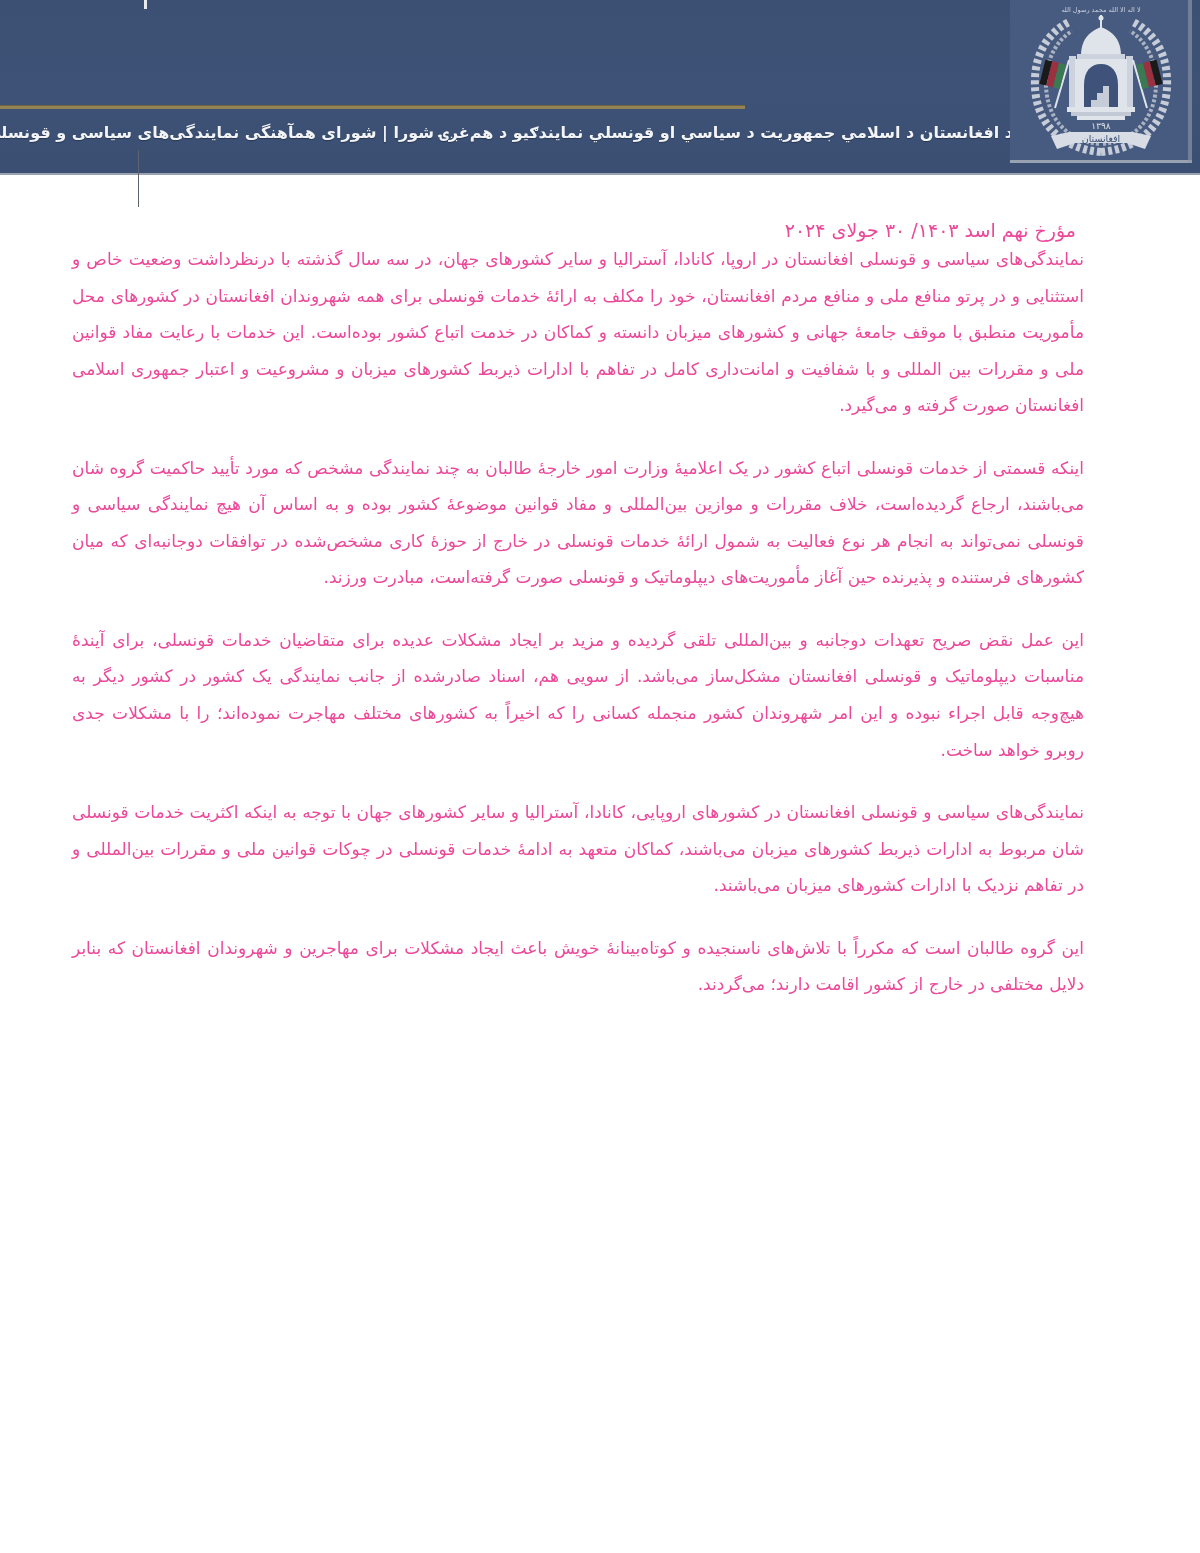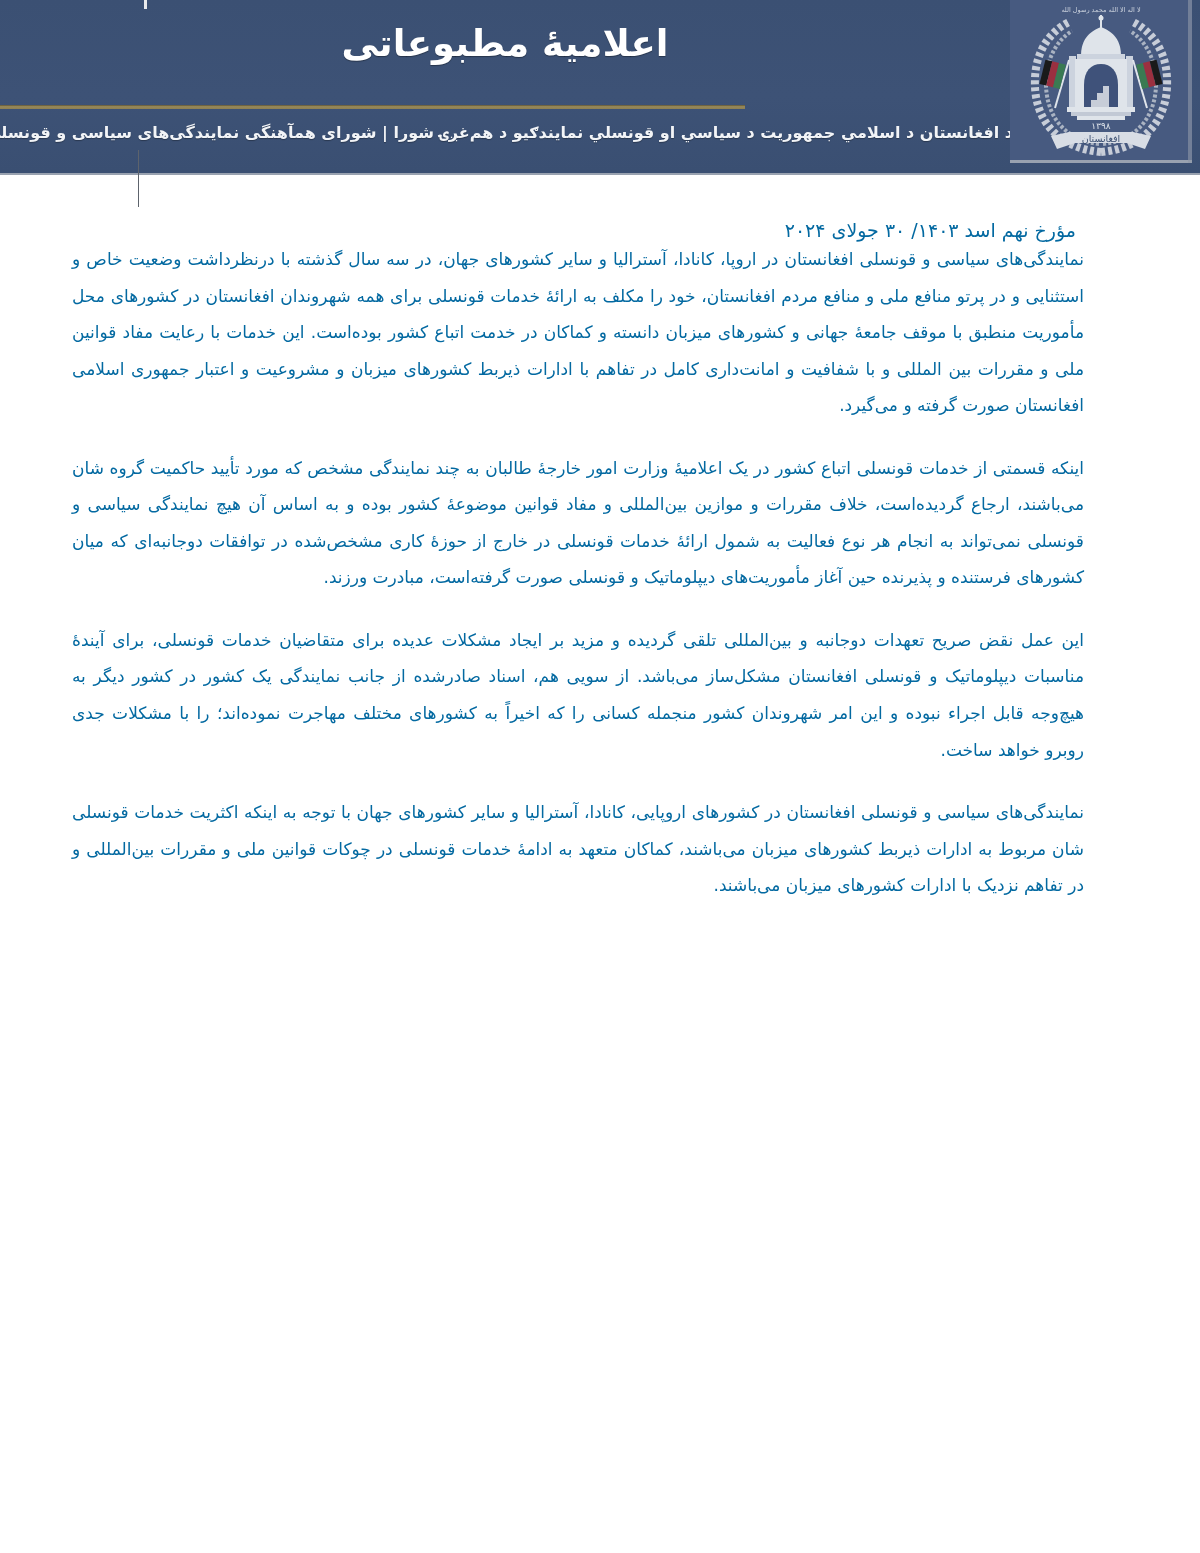"اعلامیهٔ مطبوعاتی" div.band-title { html: <div>اعلامیهٔ مطبوعاتی</div> -> none }
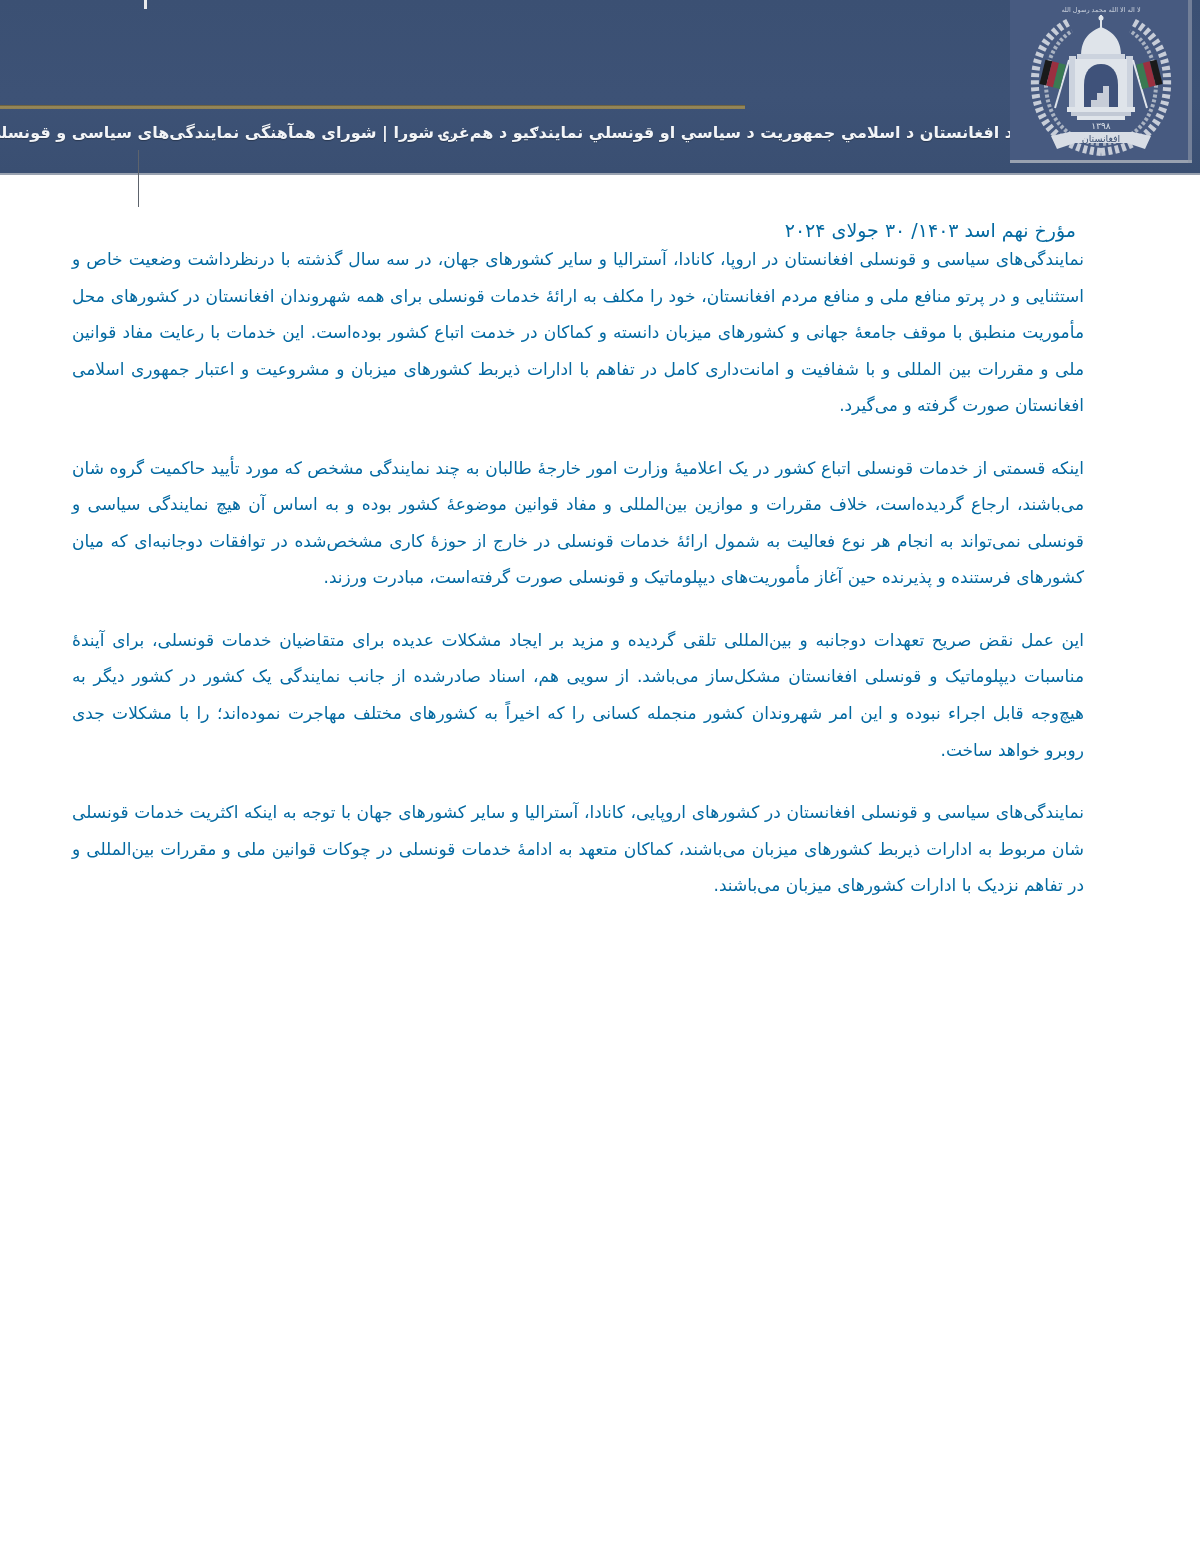"مؤرخ نهم اسد ۱۴۰۳/ ۳۰" .doc-body { color: #0369a1 -> #ec4899 }
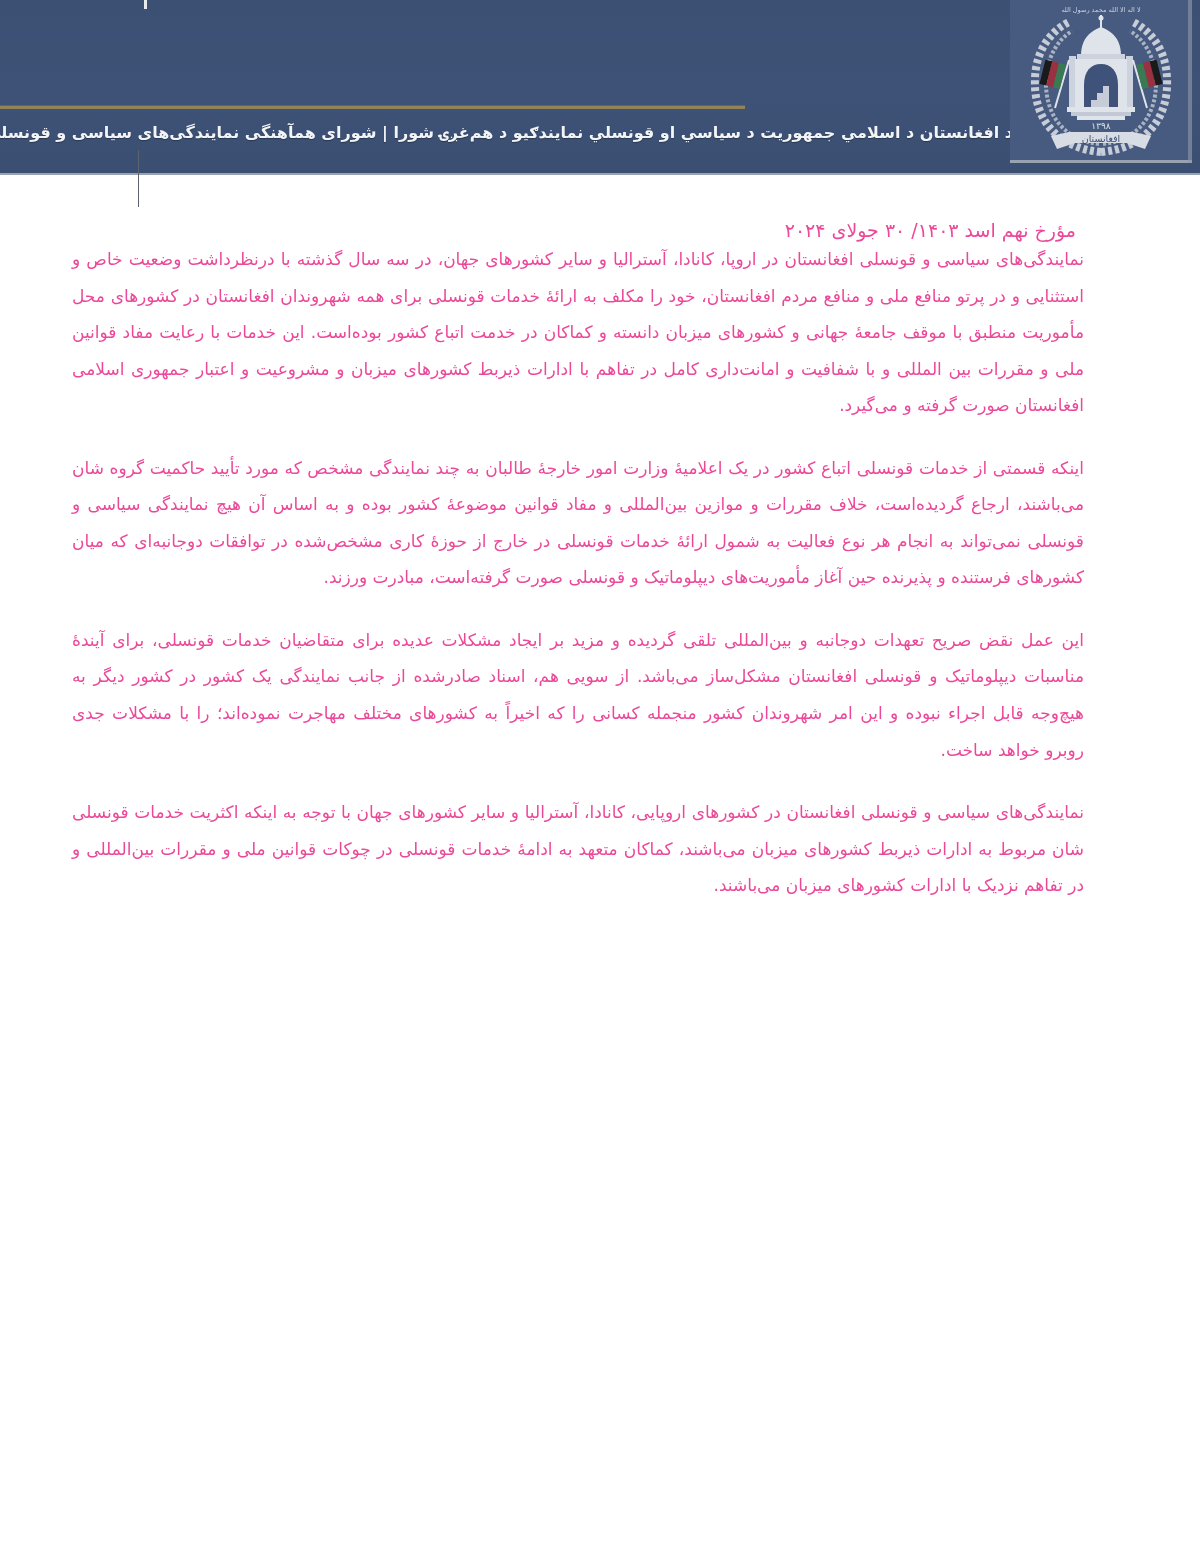"این گروه طالبان است که" p.para { html: none -> <p>این گروه طالبان است که مکرراً با تلاش‌های ناسنجیده و کوتاه‌بینانهٔ خویش باعث ایجاد مشکلات برای مهاجرین و شهروندان افغانستان که بنابر دلایل مختلفی در خارج از کشور اقامت دارند؛ می‌گردند.</p> }
